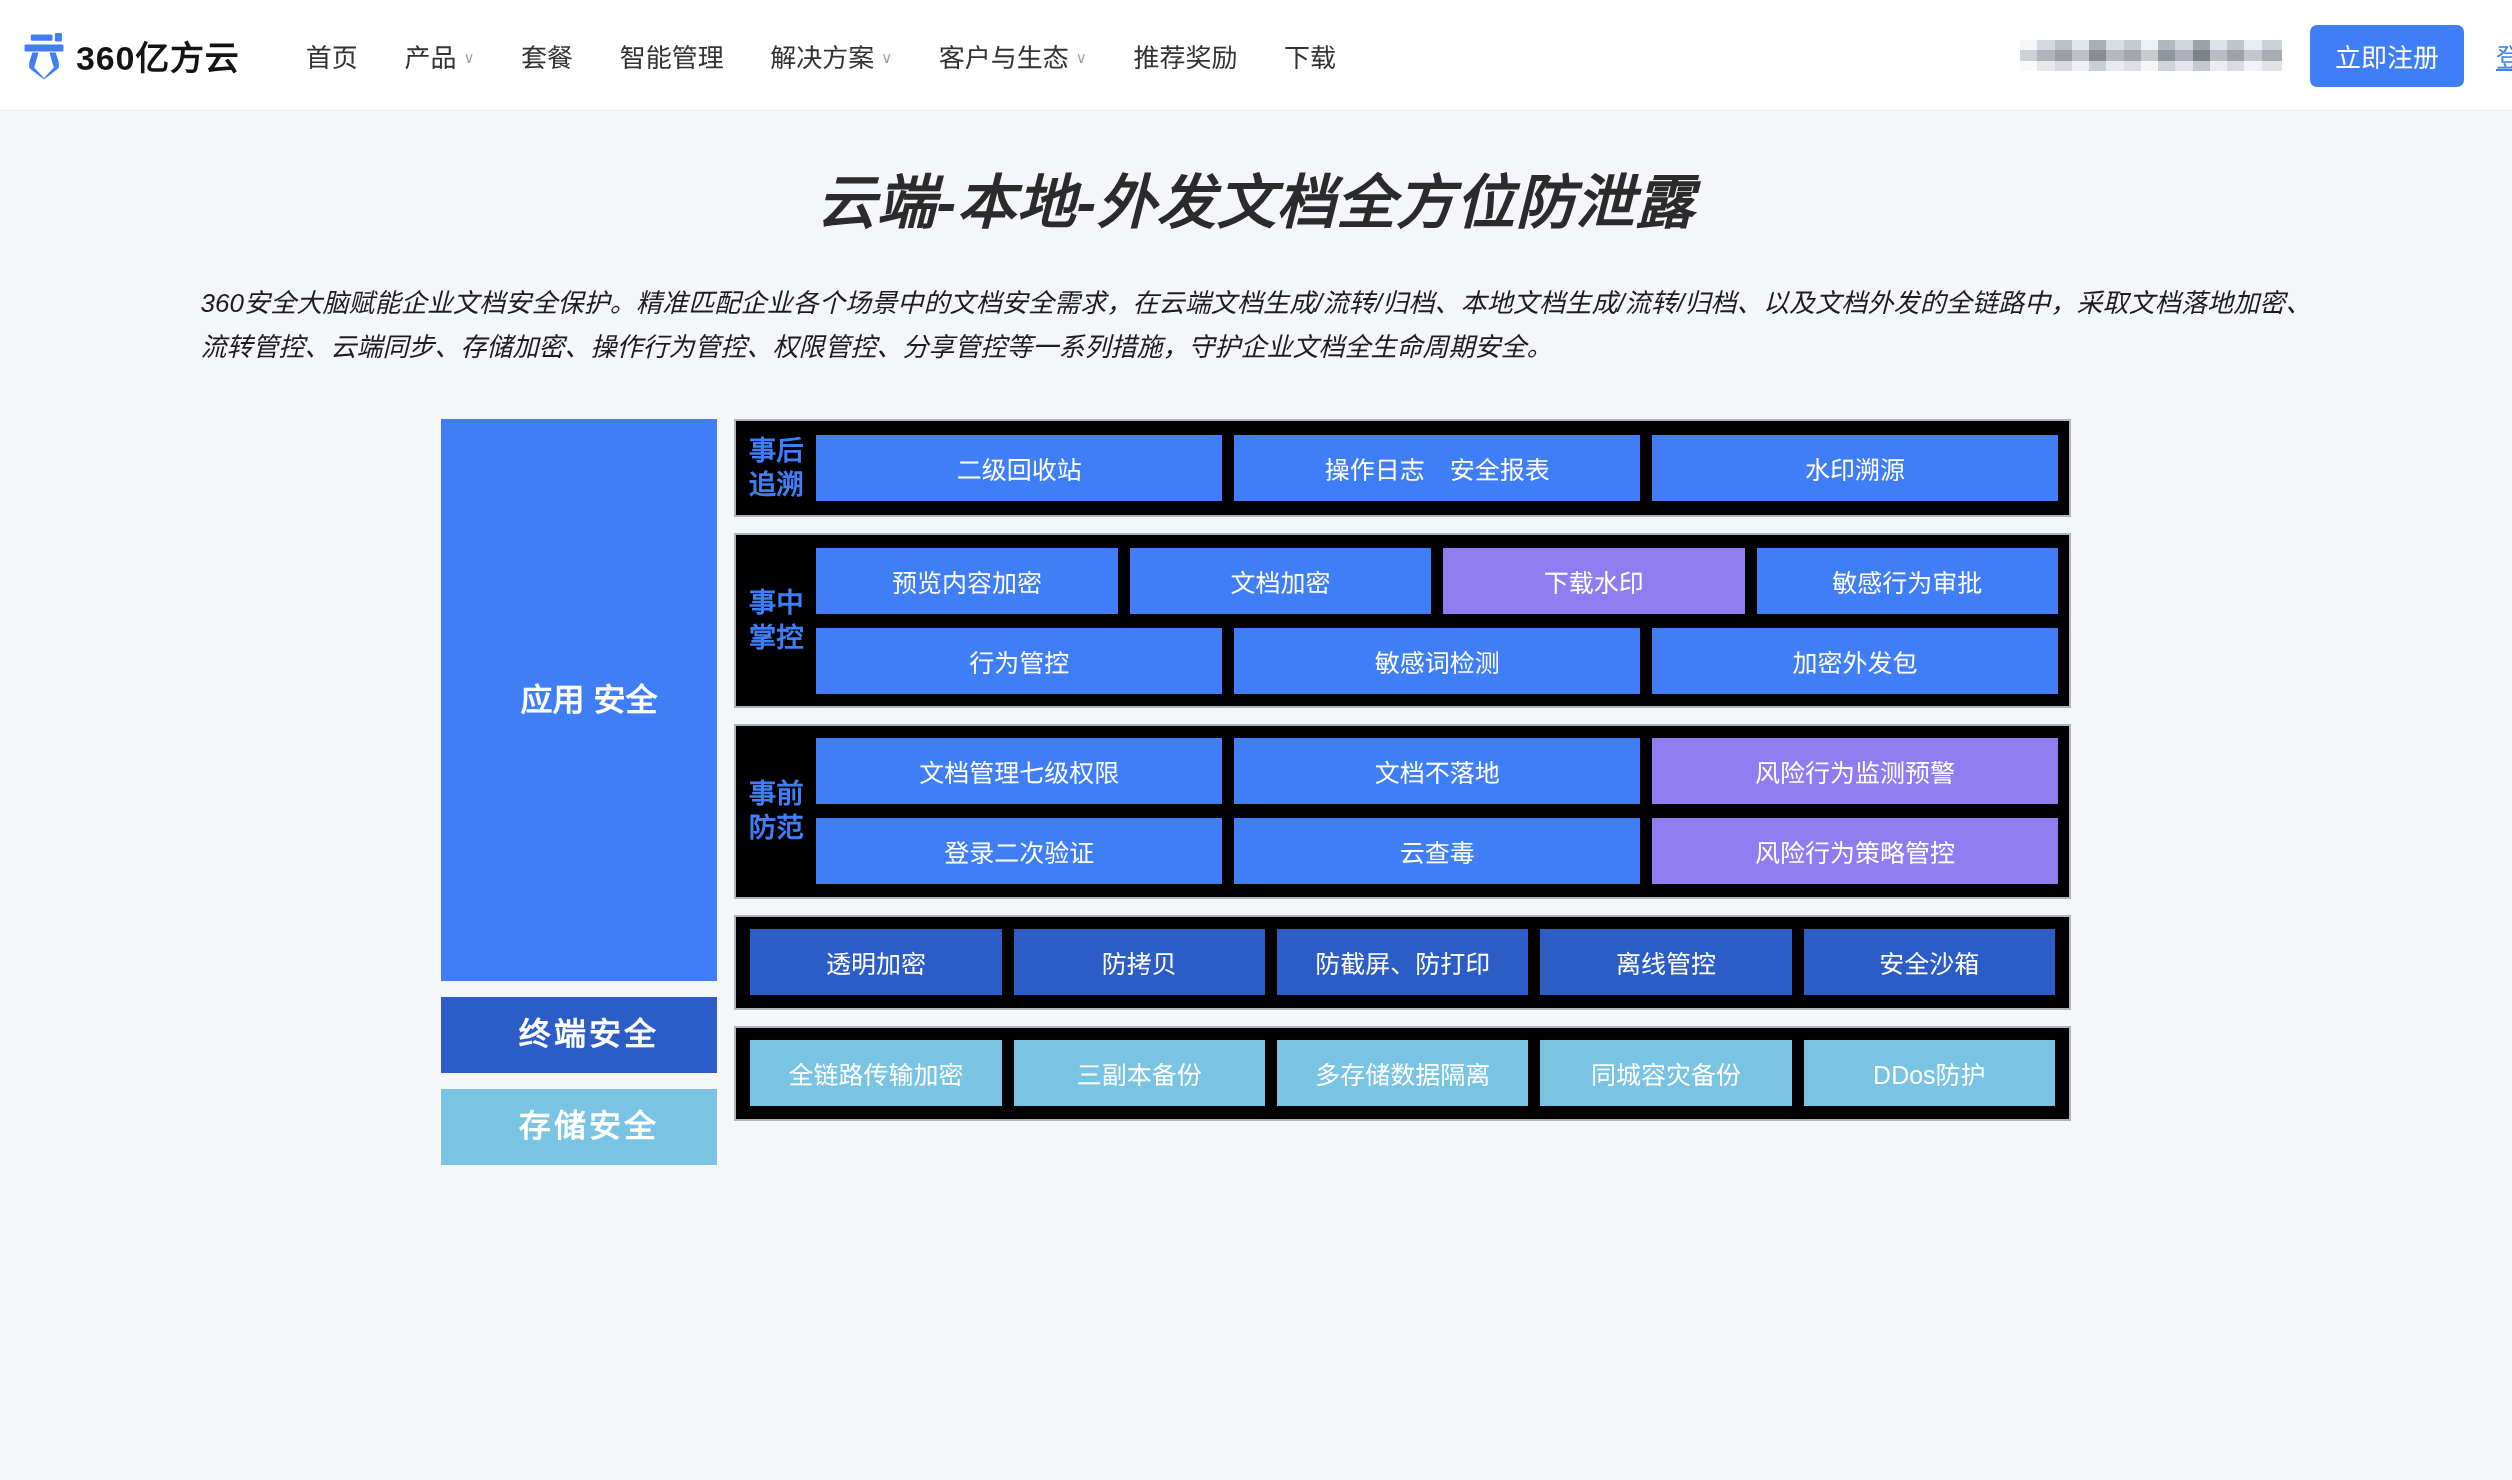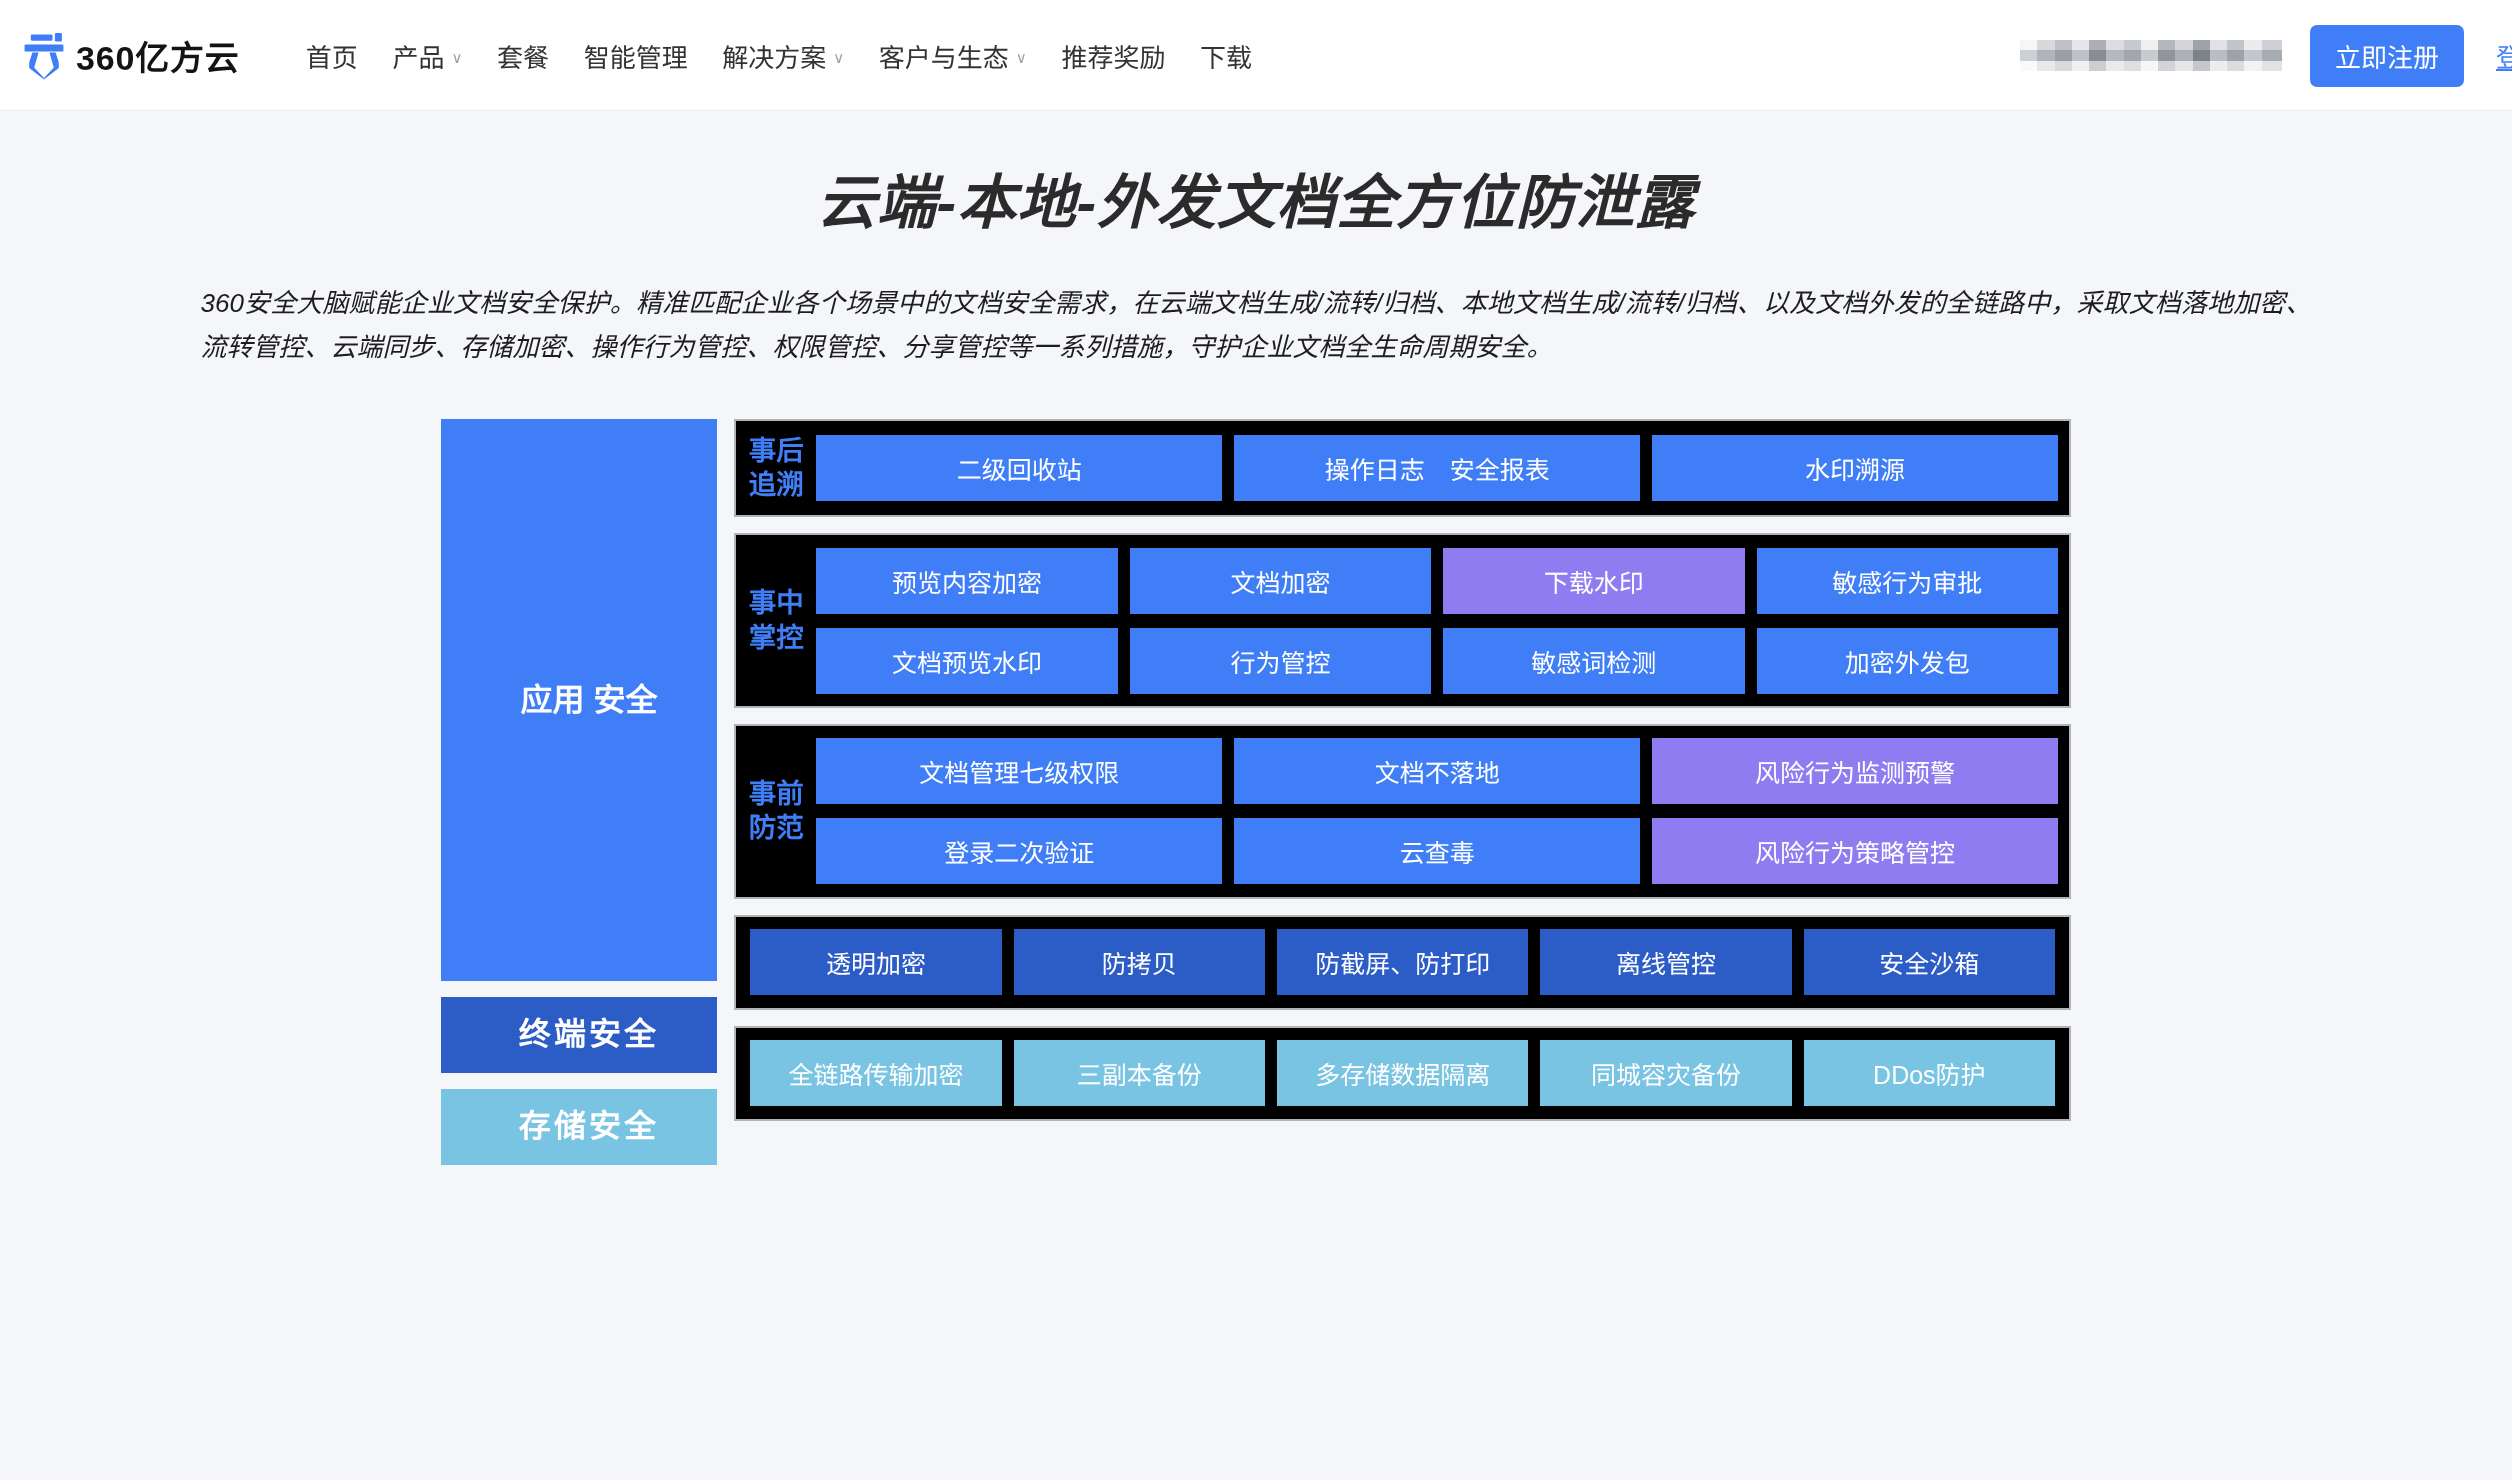"首页" .main-nav { gap: 0px -> 12px }
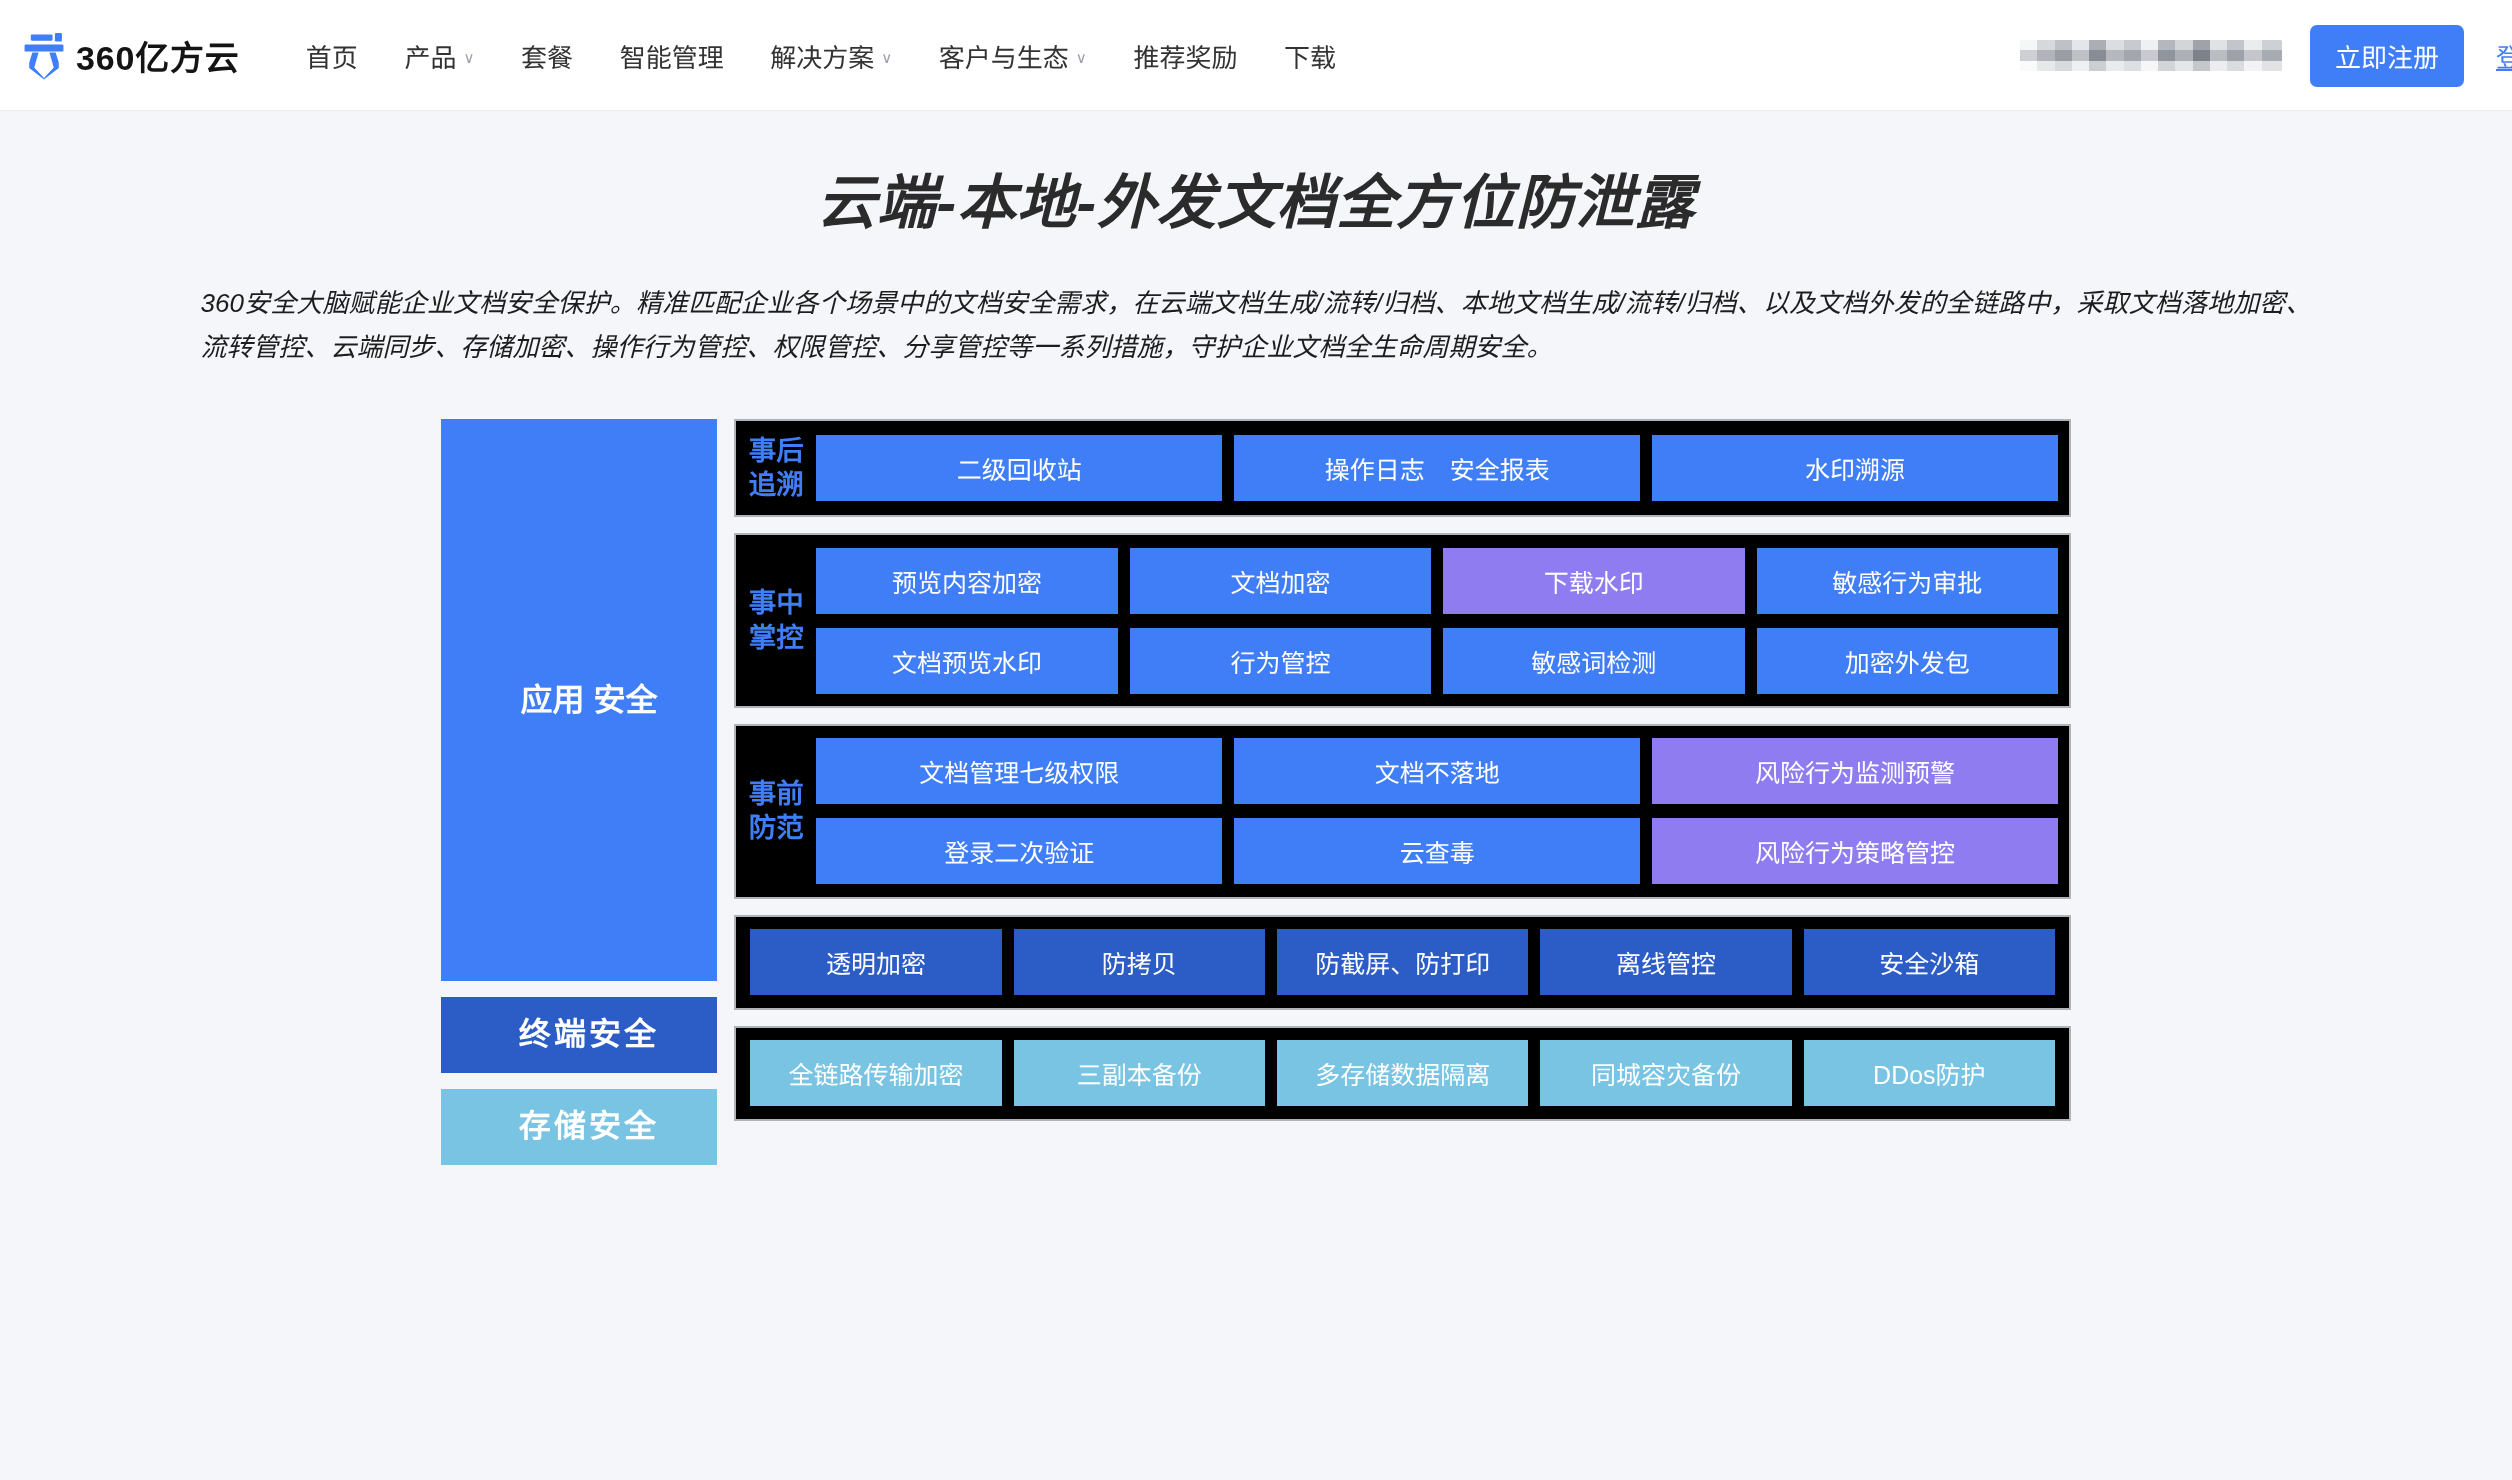"文档预览水印" div.cell { html: <div>文档预览水印</div> -> none }
